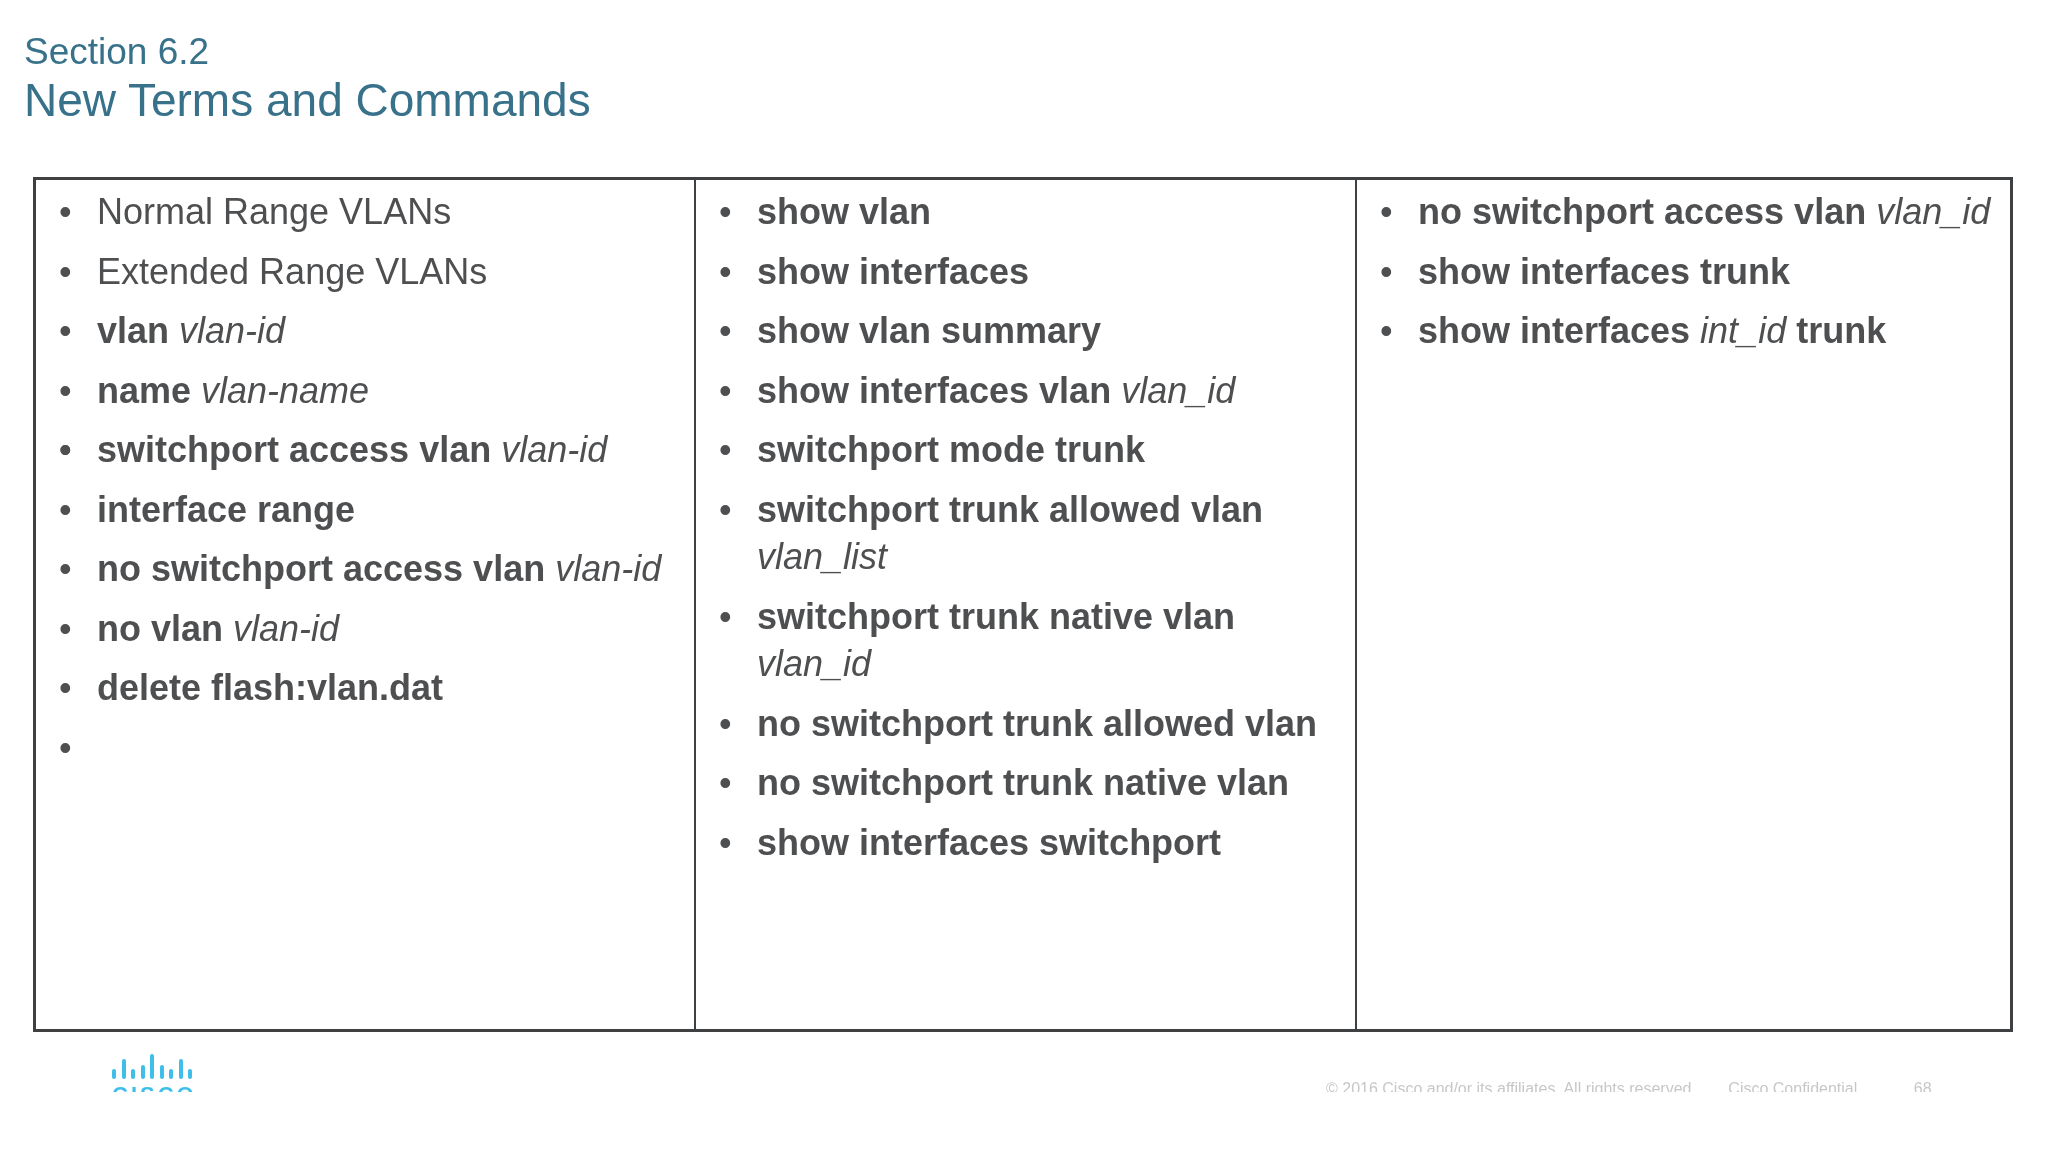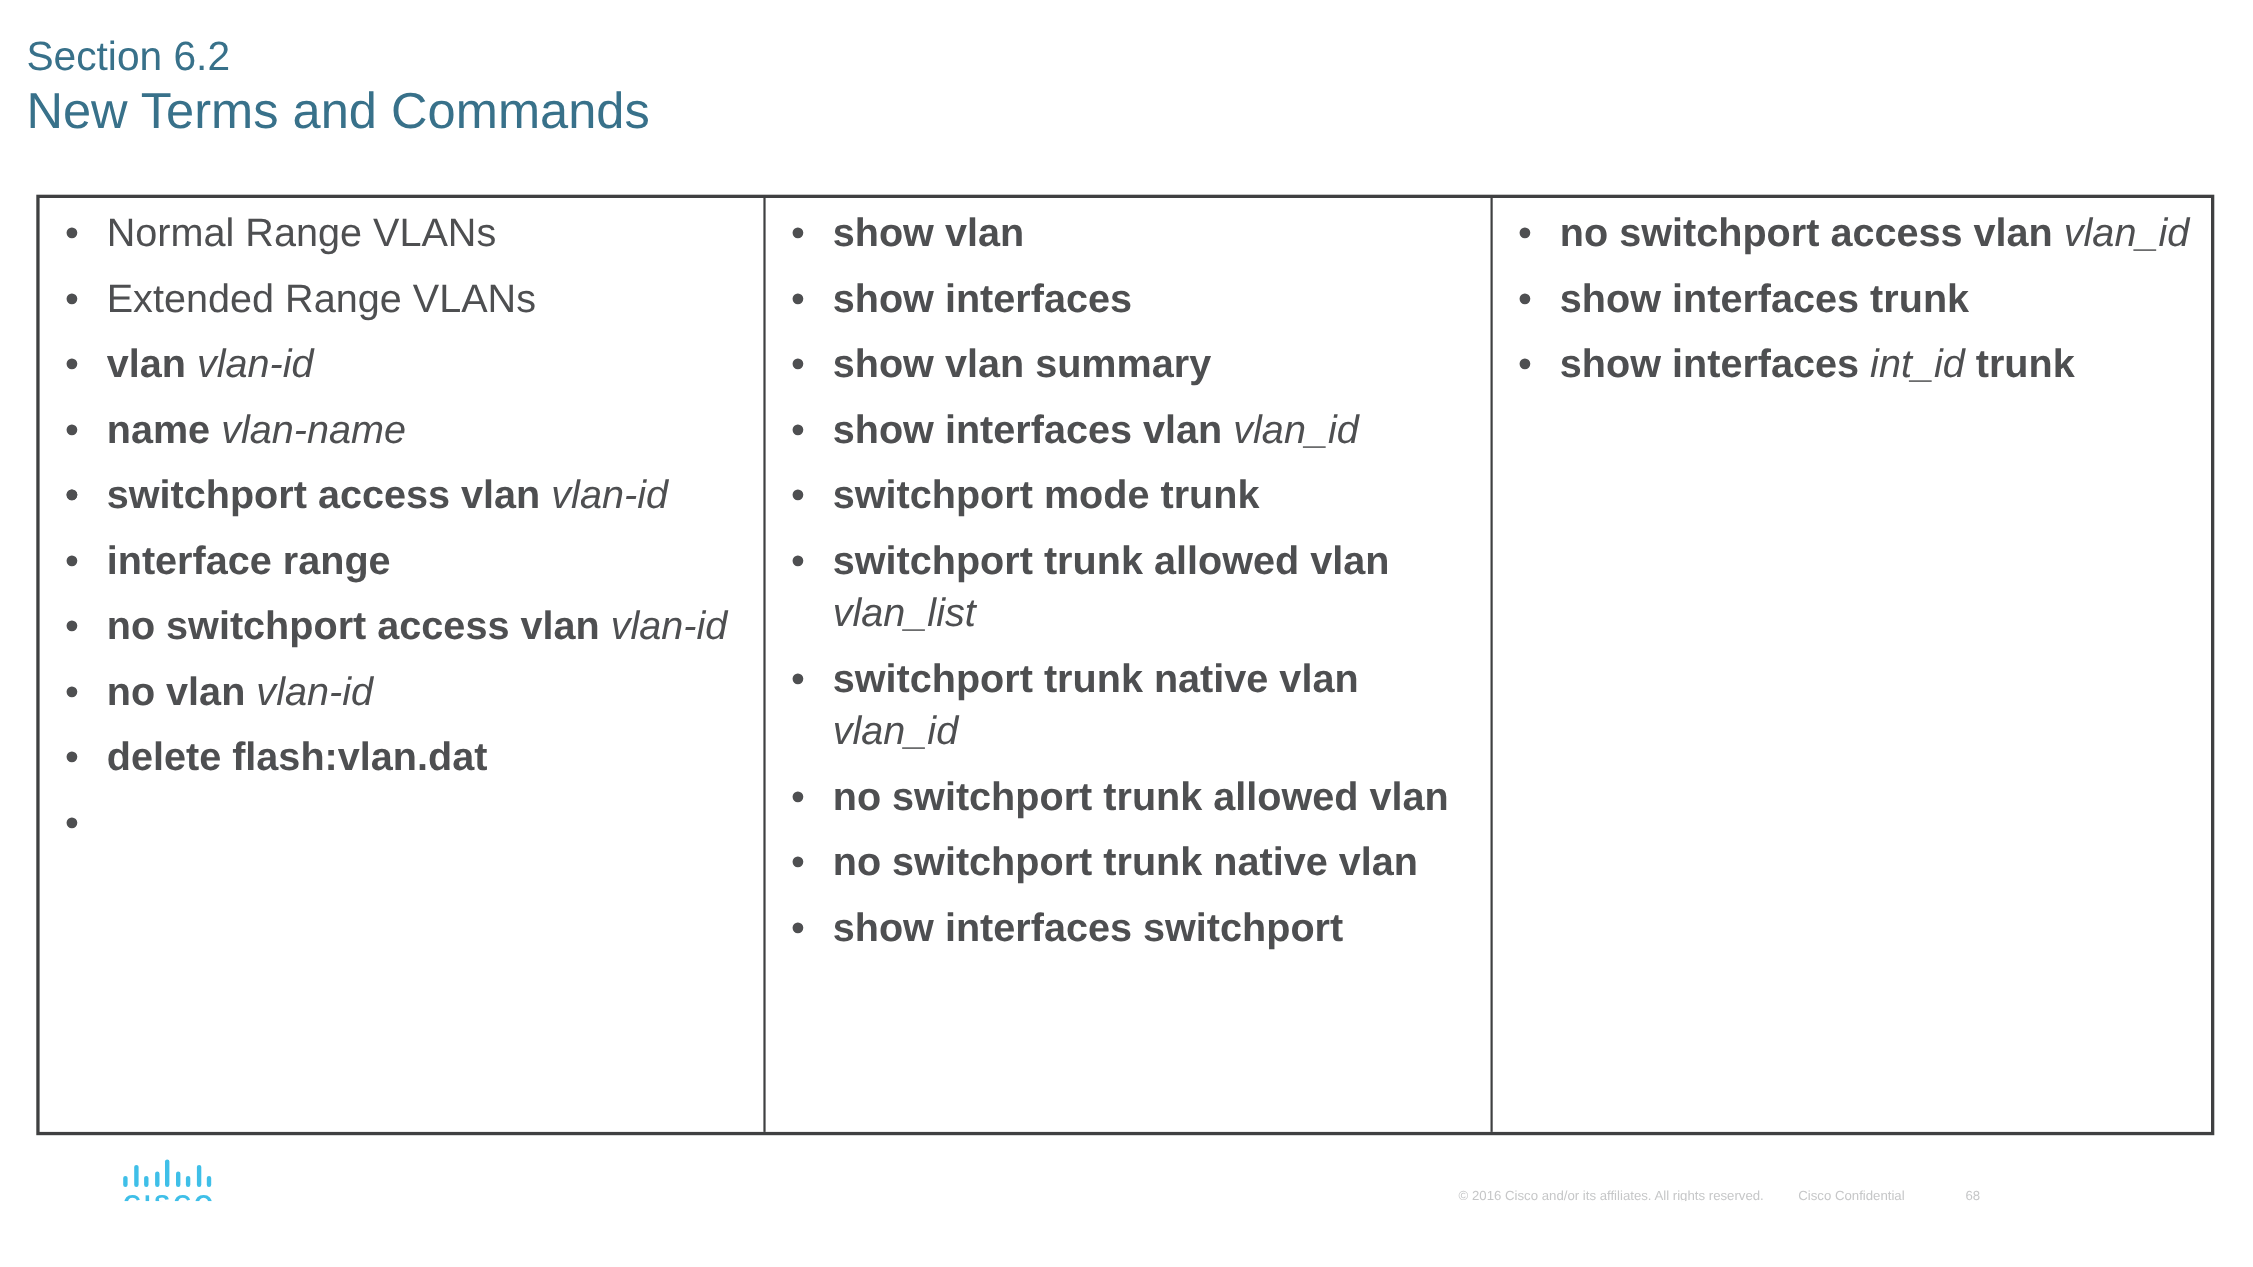"© 2016 Cisco and/or its" .footer-meta { font-size: 12px -> 16px }
